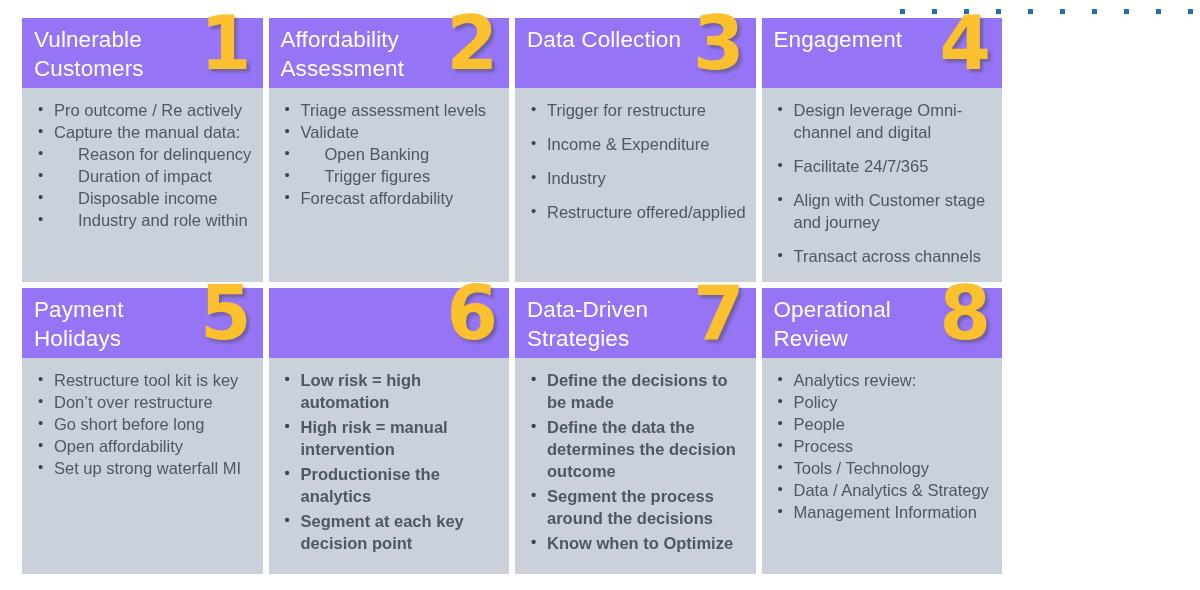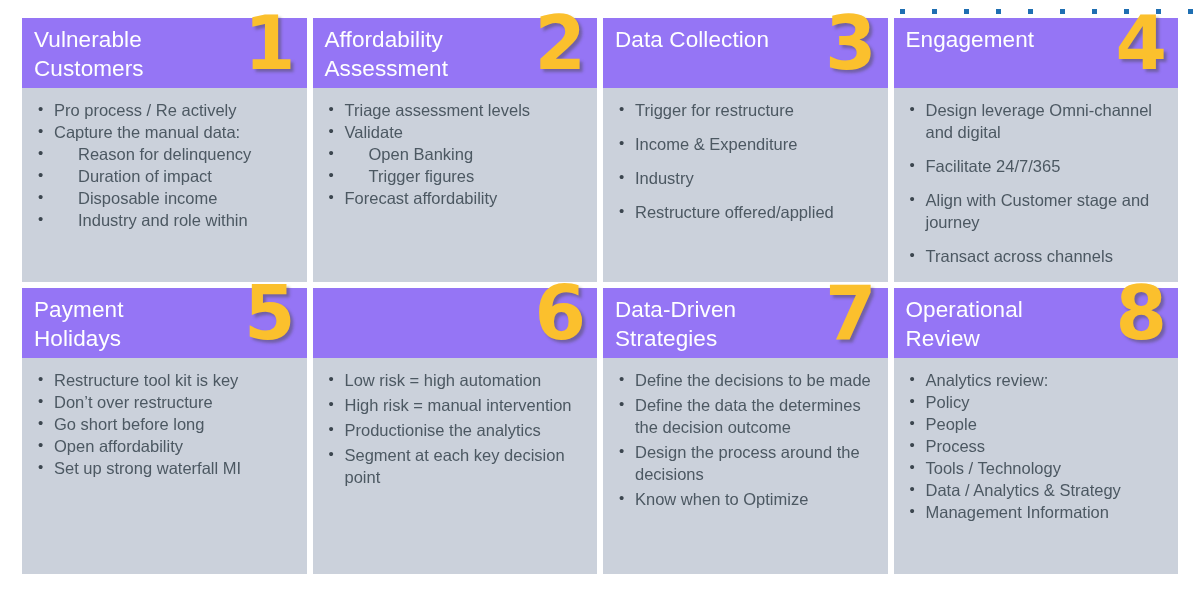"Vulnerable" #grid { width: 1156px -> 980px }
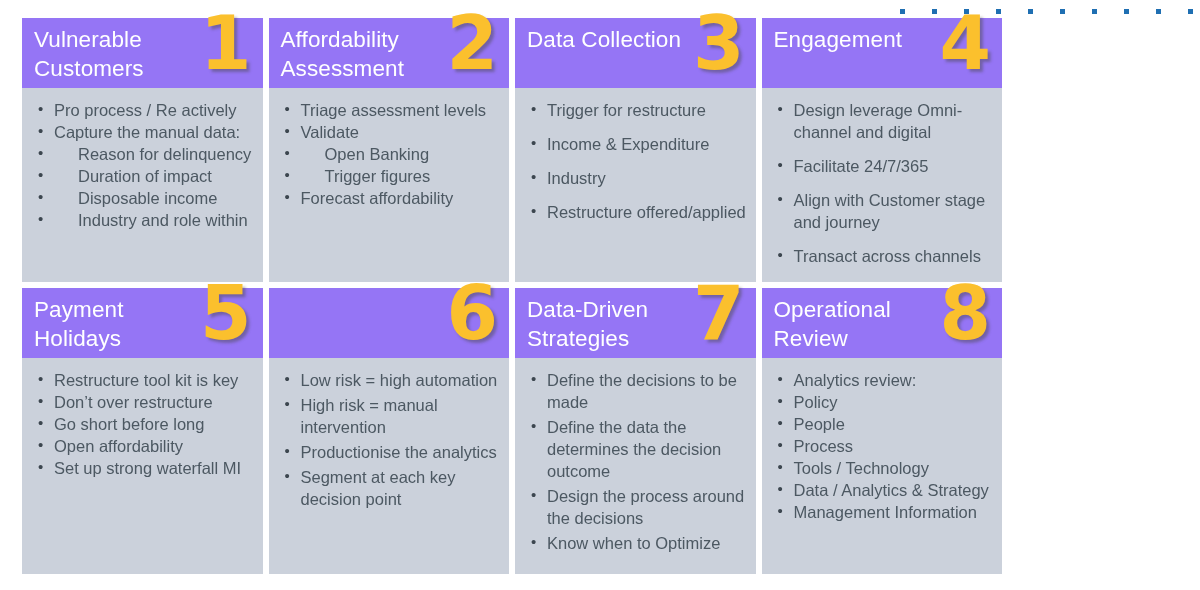"Pro process / Re actively" li { text: process -> outcome }
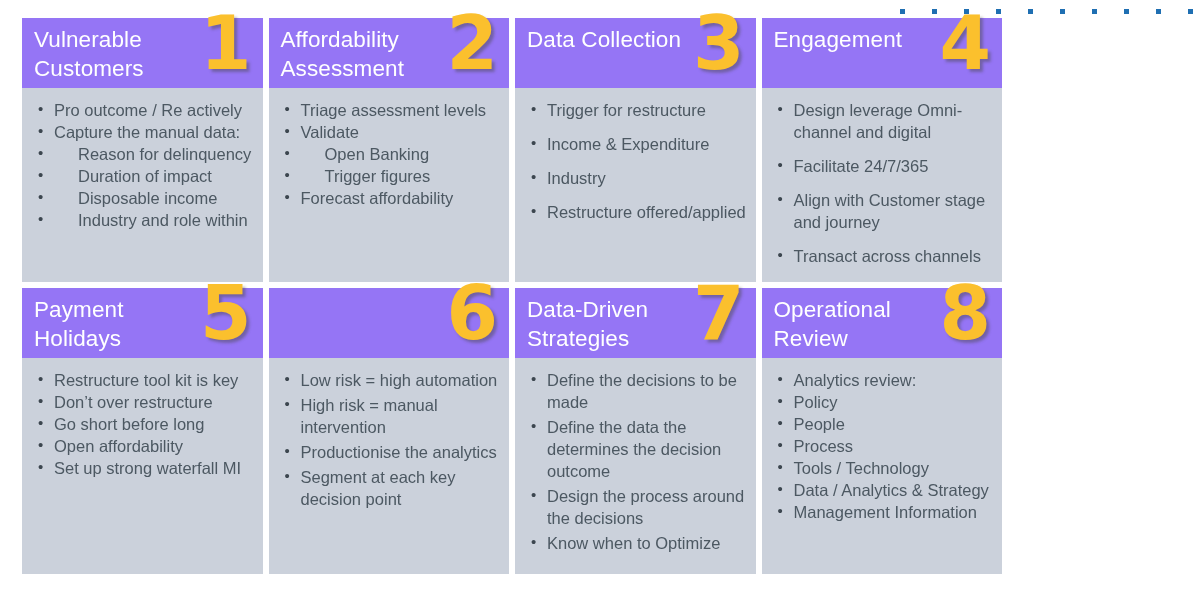"Low risk = high automation" .body-semi ul.bullets li { font-weight: none -> bold }
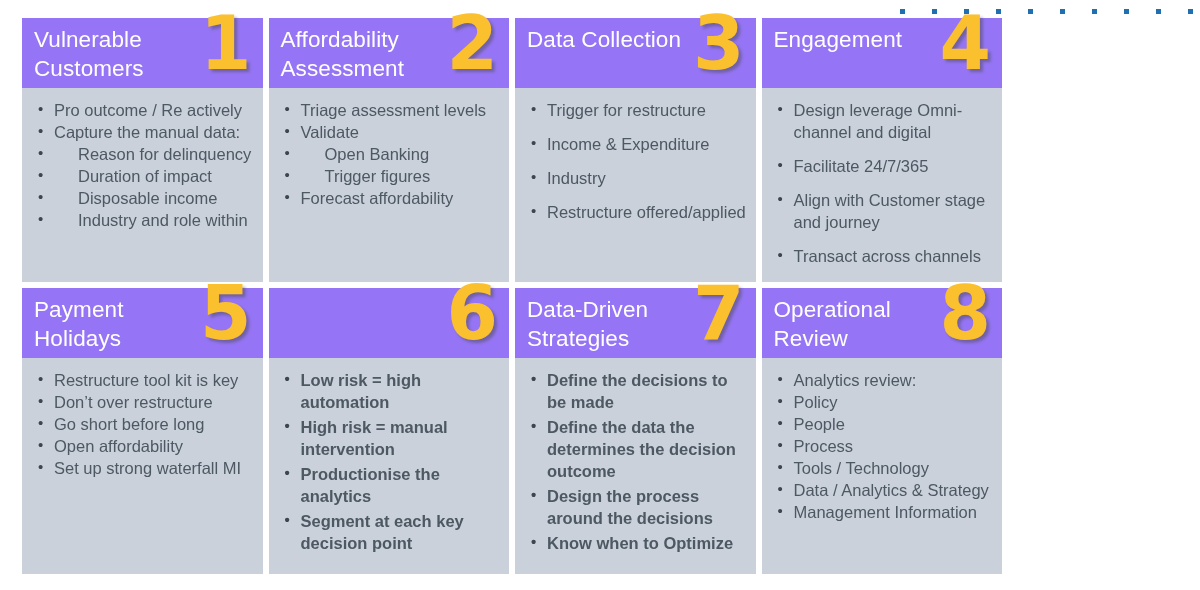"Design the process around the" li { text: Design -> Segment }
